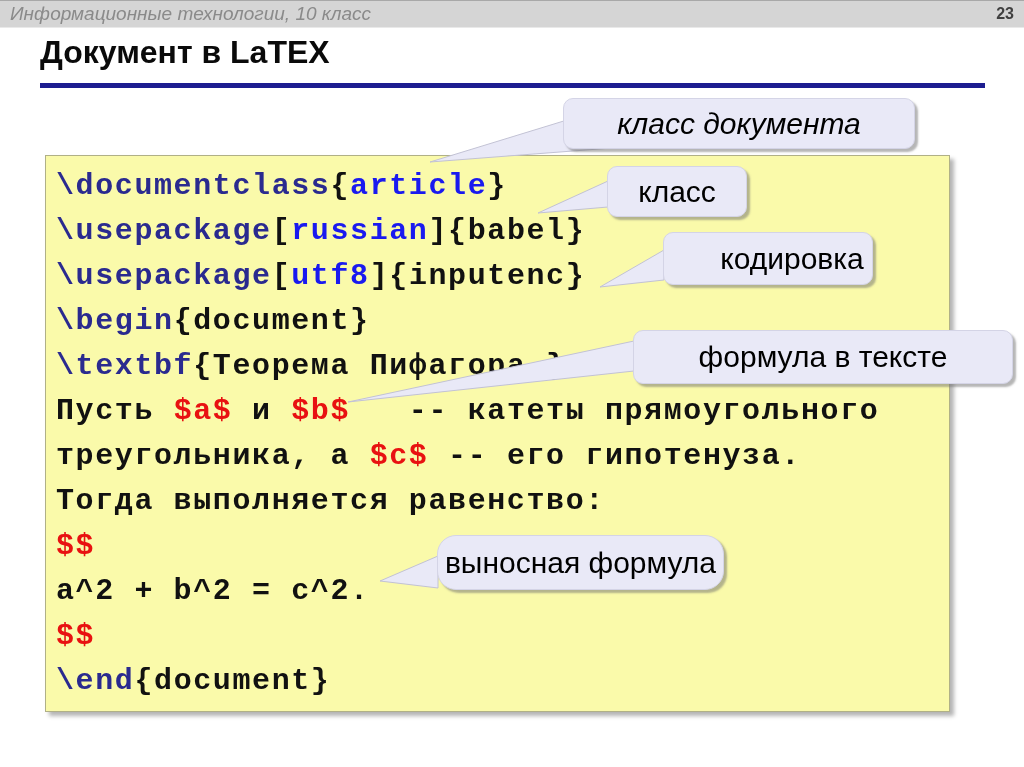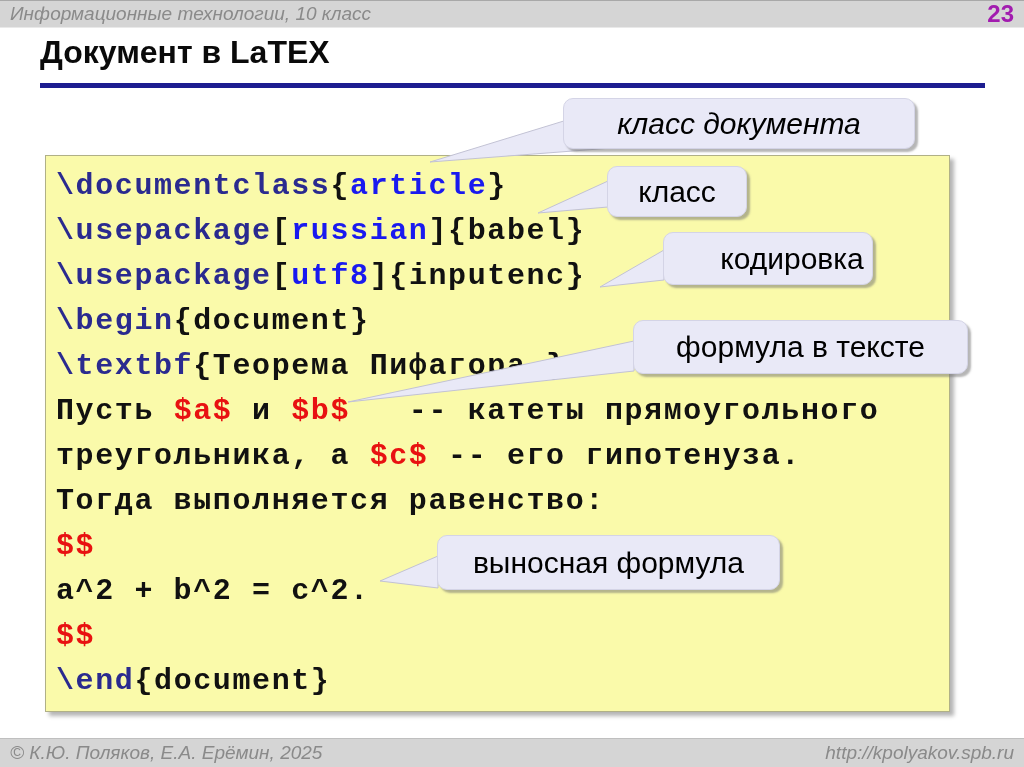"23" .page-num { color: #a21caf -> #404040; font-size: 24px -> 16px }
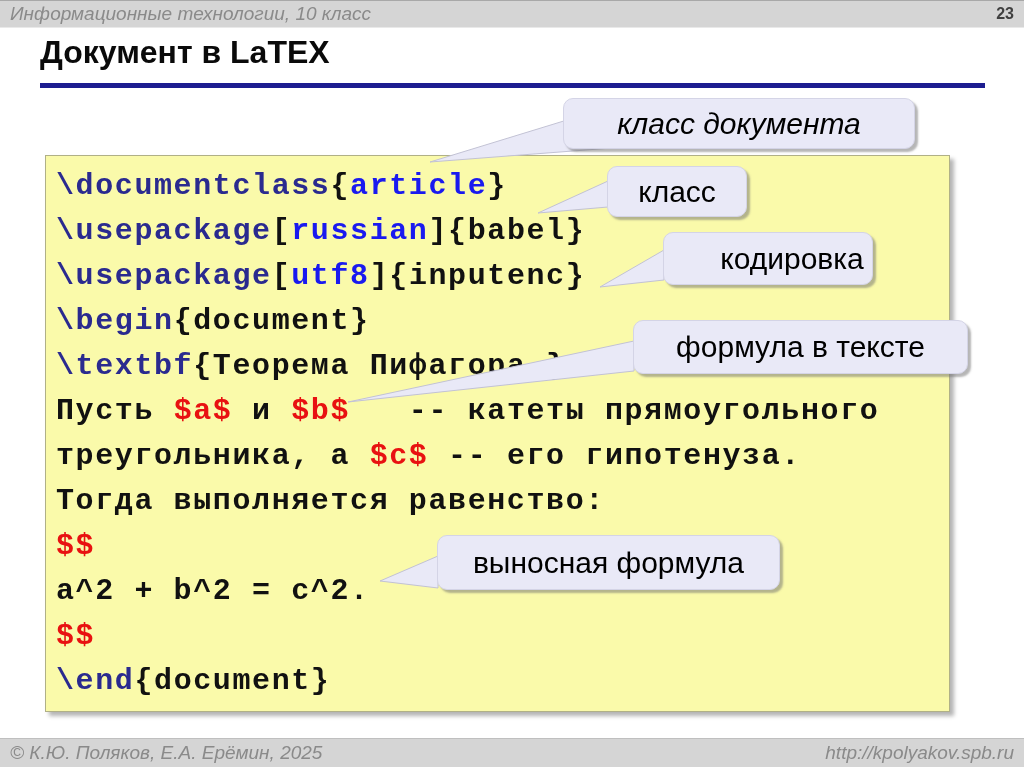"формула в тексте" .co-inline { top: 320px -> 330px; width: 335px -> 380px }
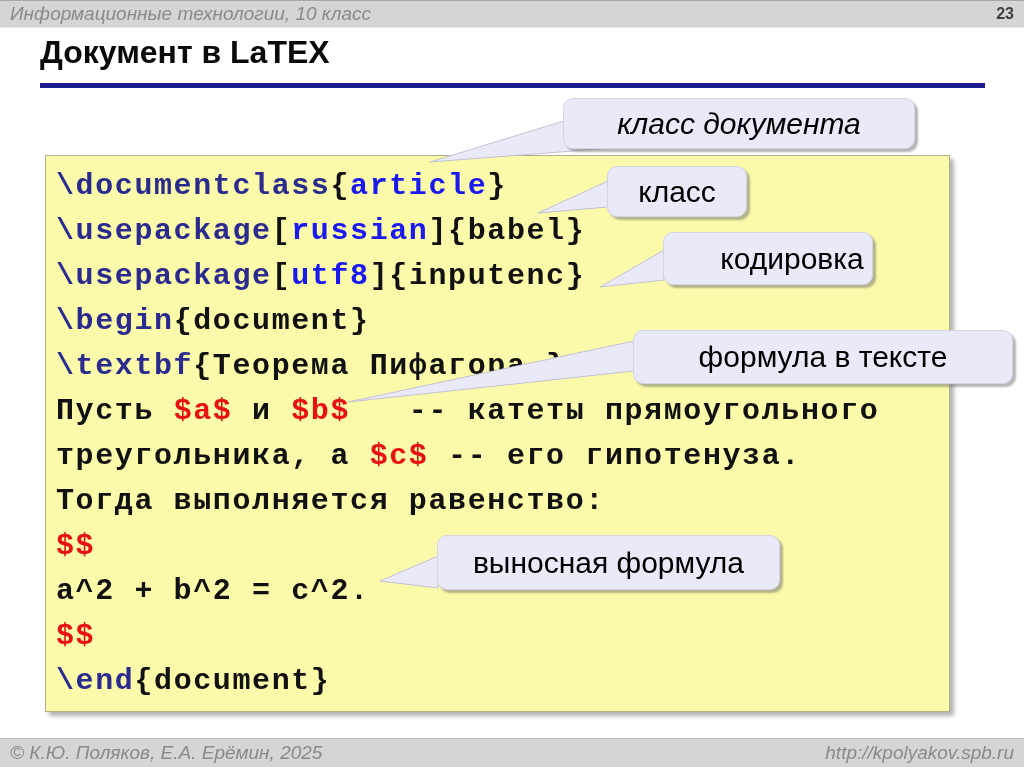"выносная формула" .co-display { border-radius: none -> 19px; width: 343px -> 287px }
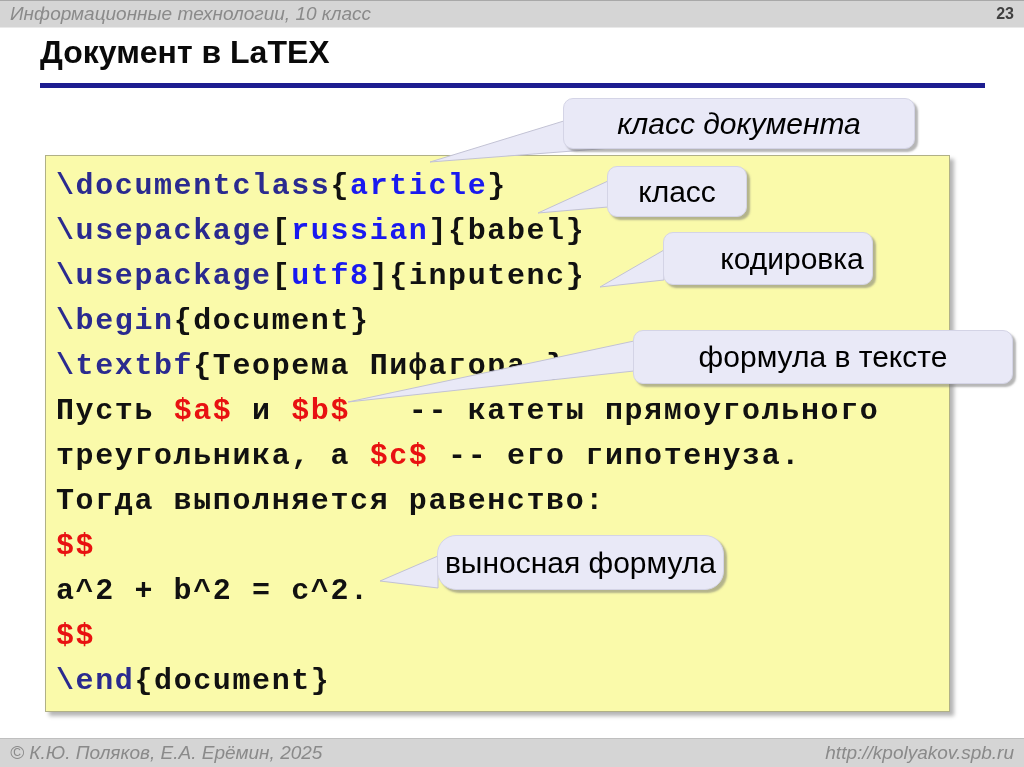"© К.Ю. Поляков, Е.А. Ерёмин," div.bar { html: <div> <span>© К.Ю. Поляков, Е.А. Ерёмин, 2025</span> <span>http://kpolyakov.spb.ru</span> </div> -> none }
